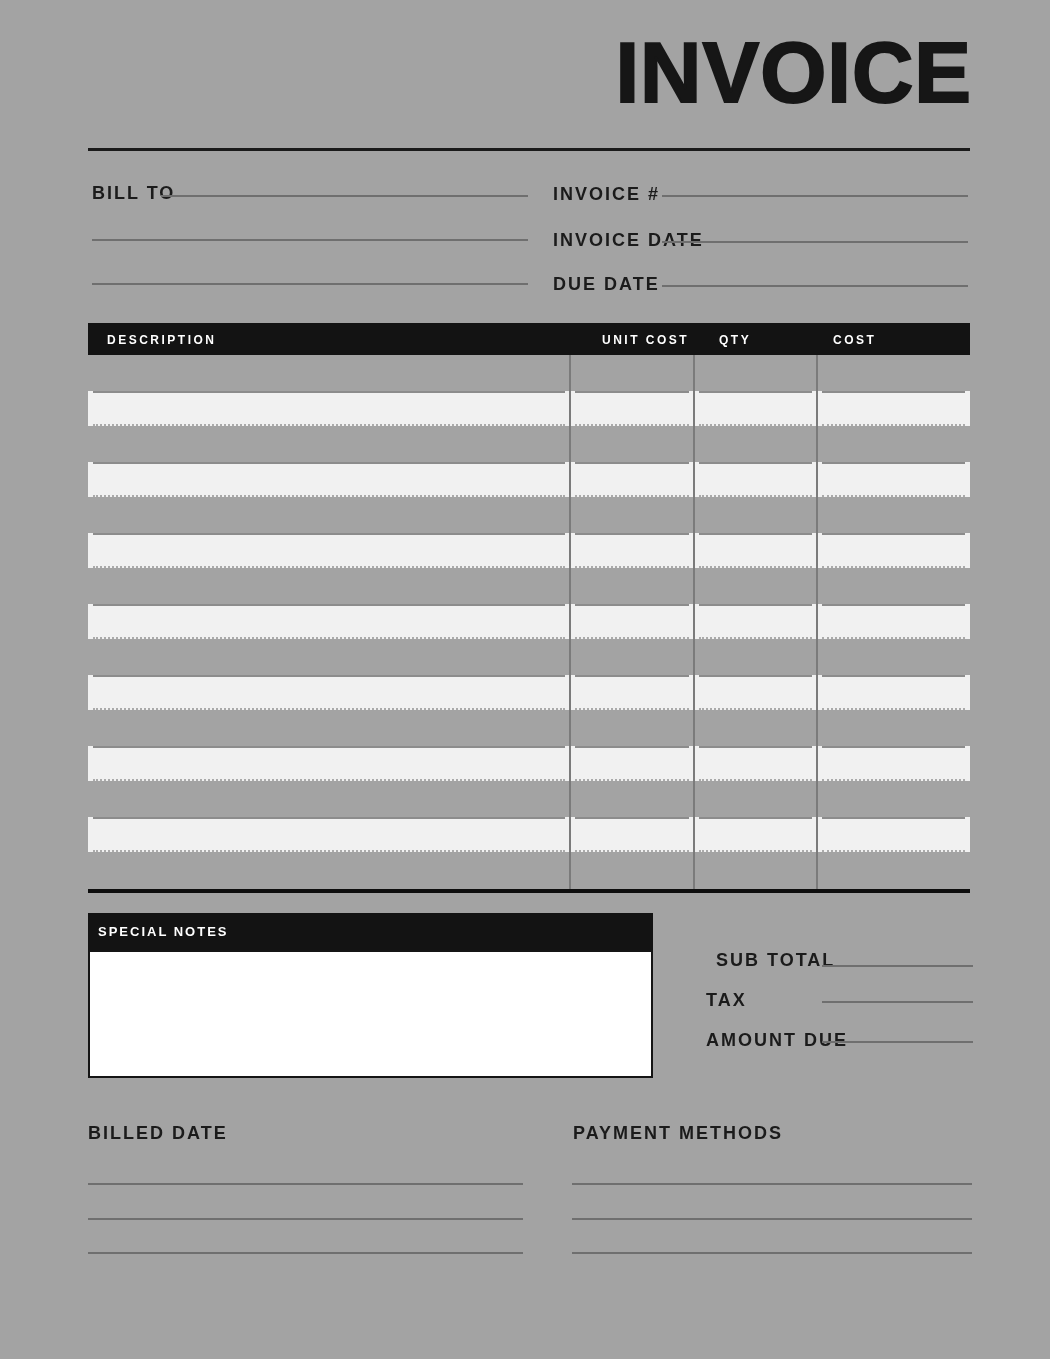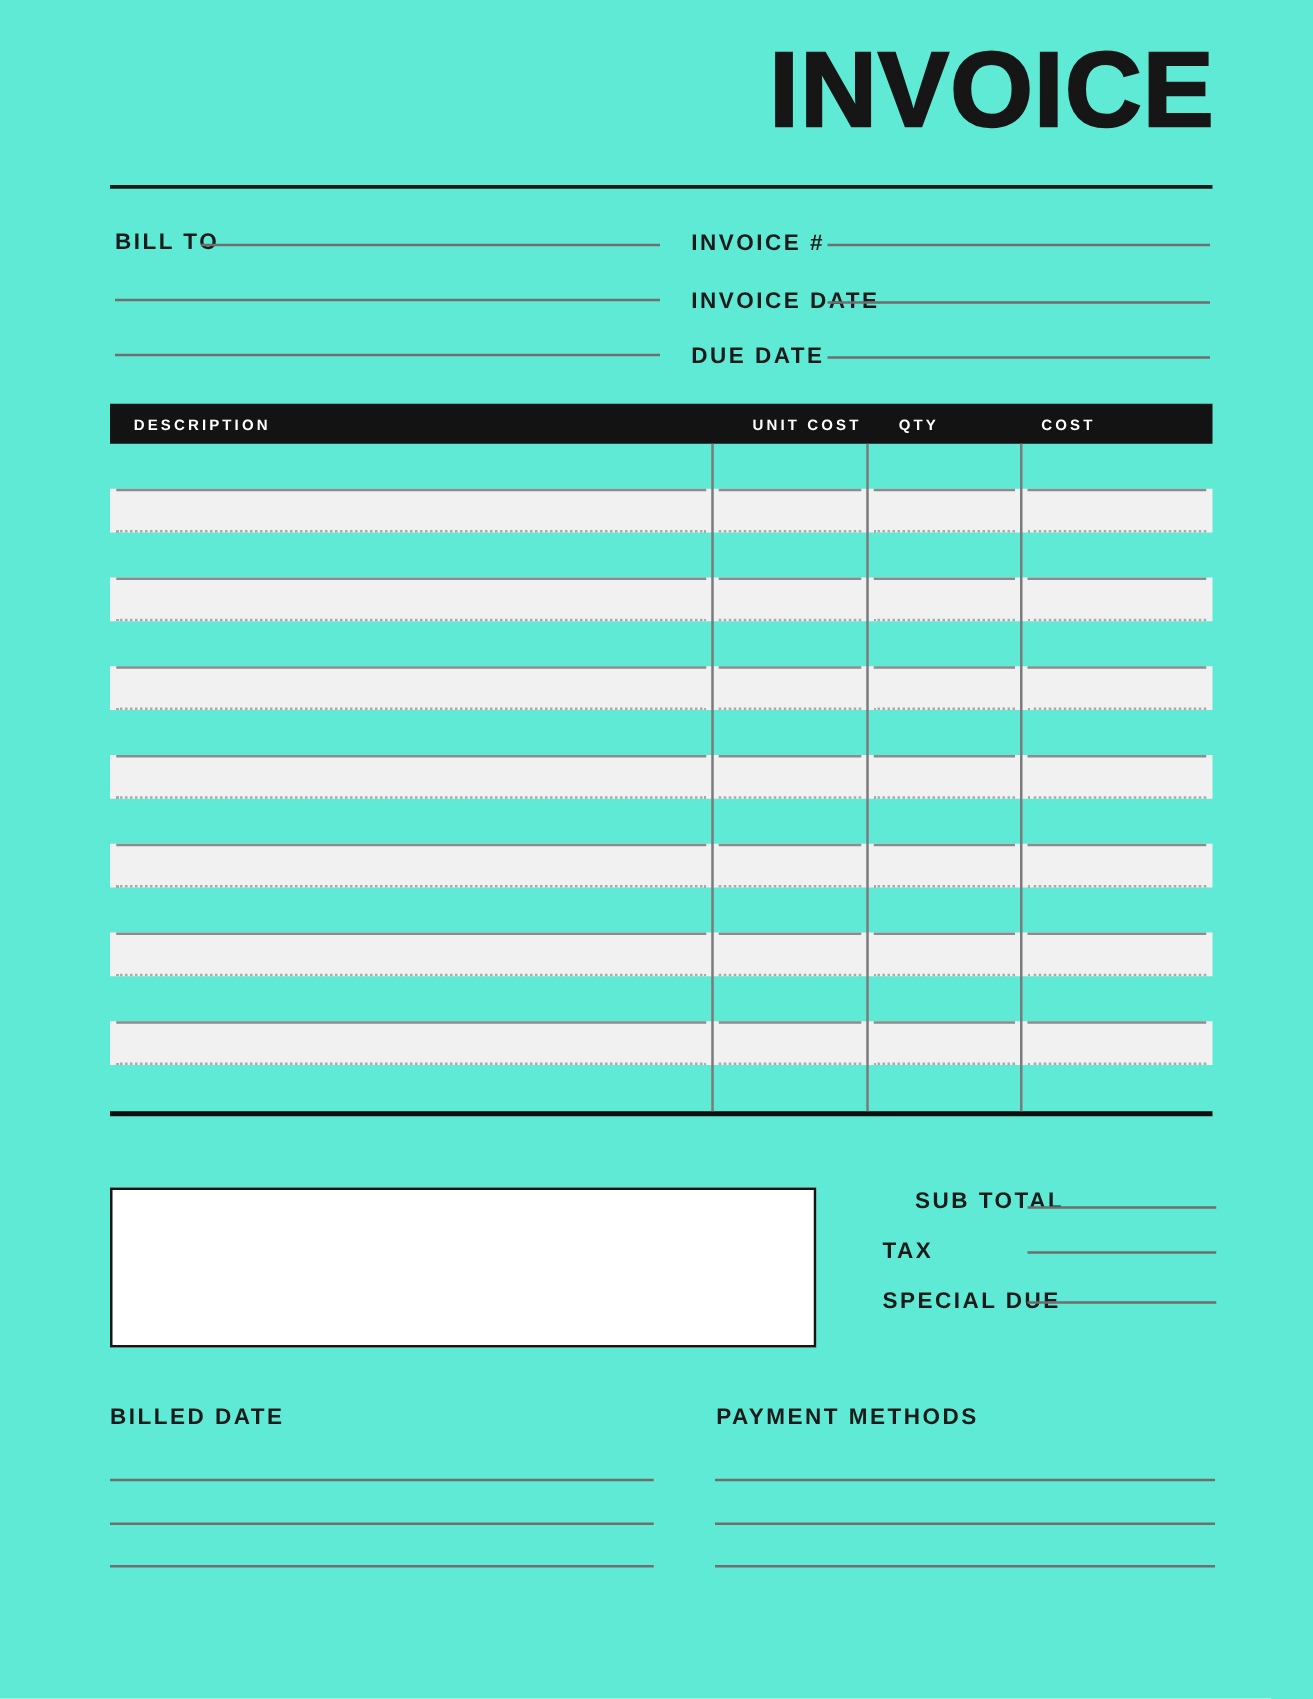"INVOICE" .page { background: #5eead4 -> #a3a3a3 }
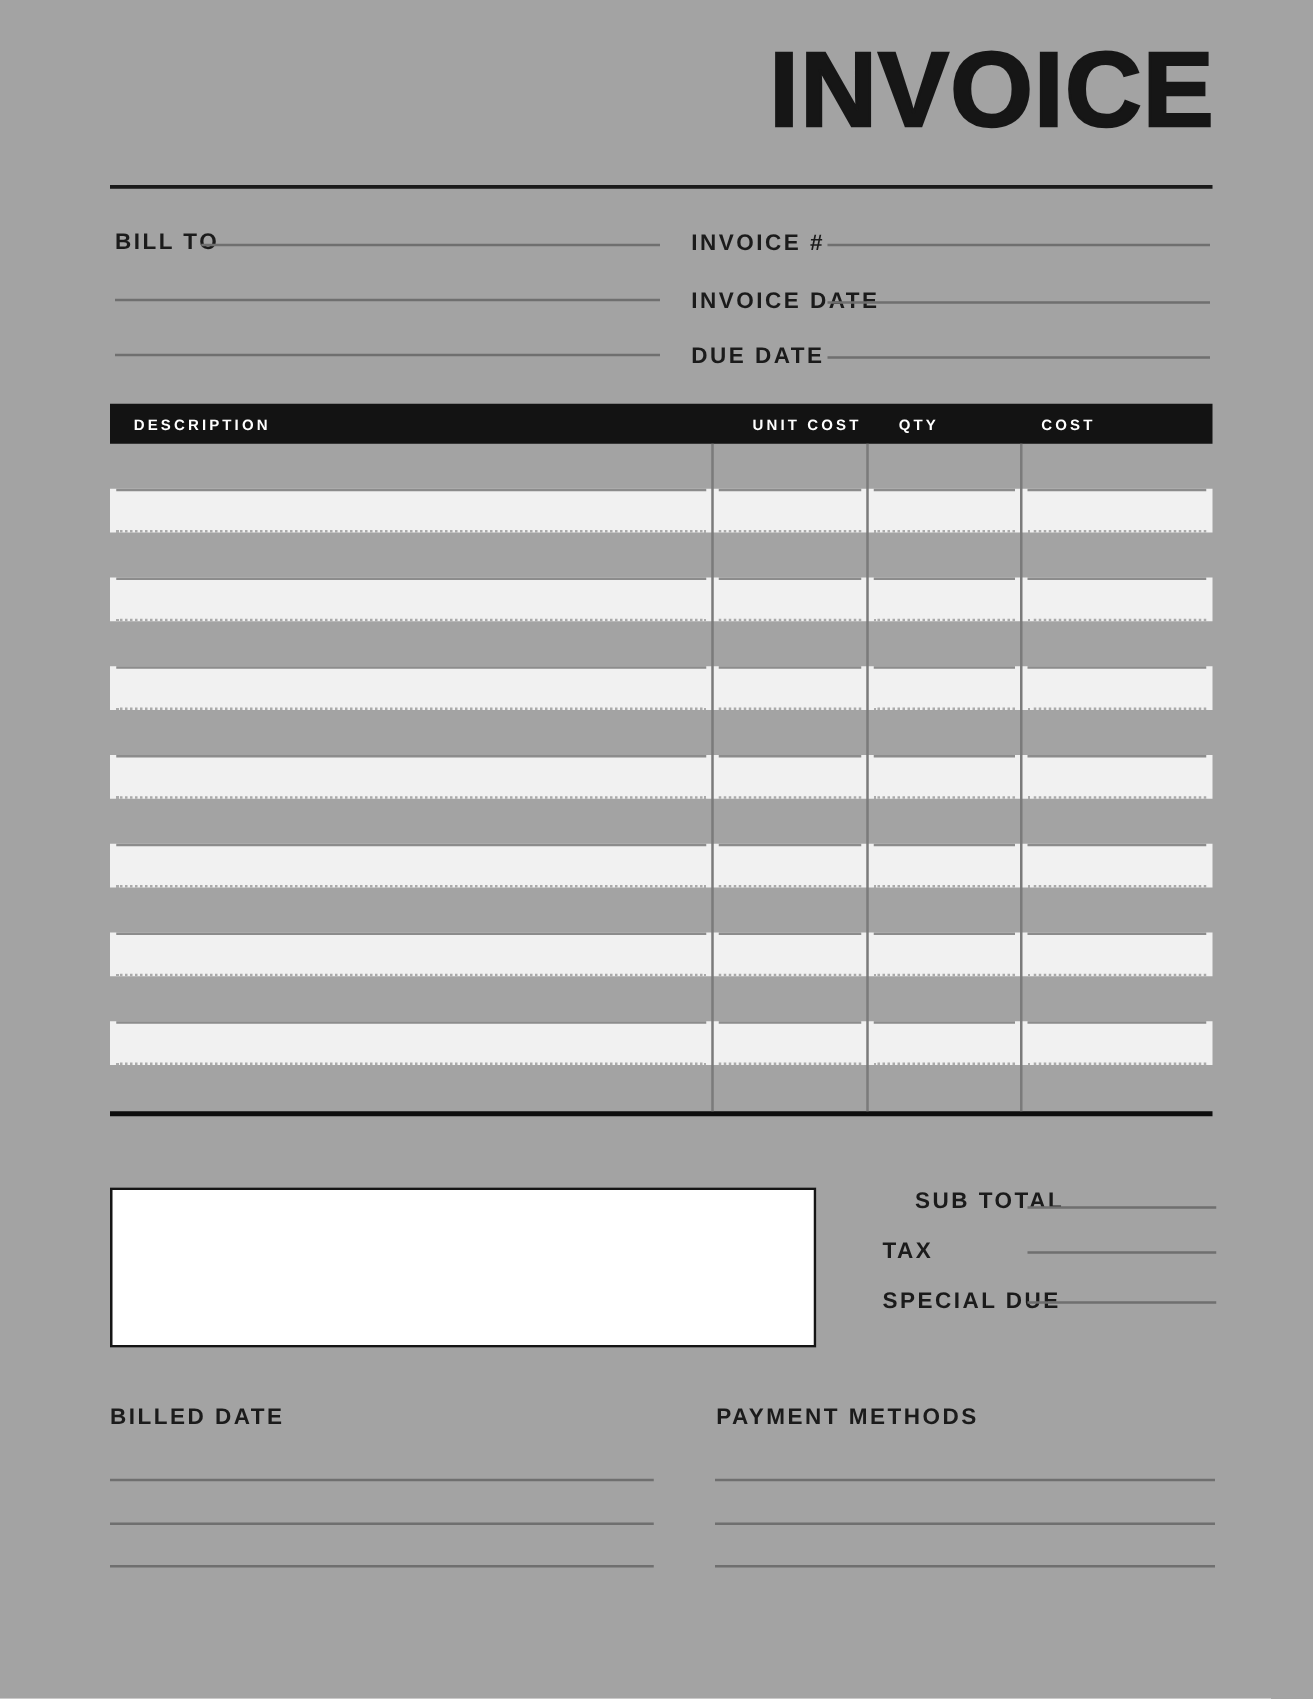"SPECIAL NOTES" div.notes-bar { html: none -> <div> <span>SPECIAL NOTES</span> </div> }
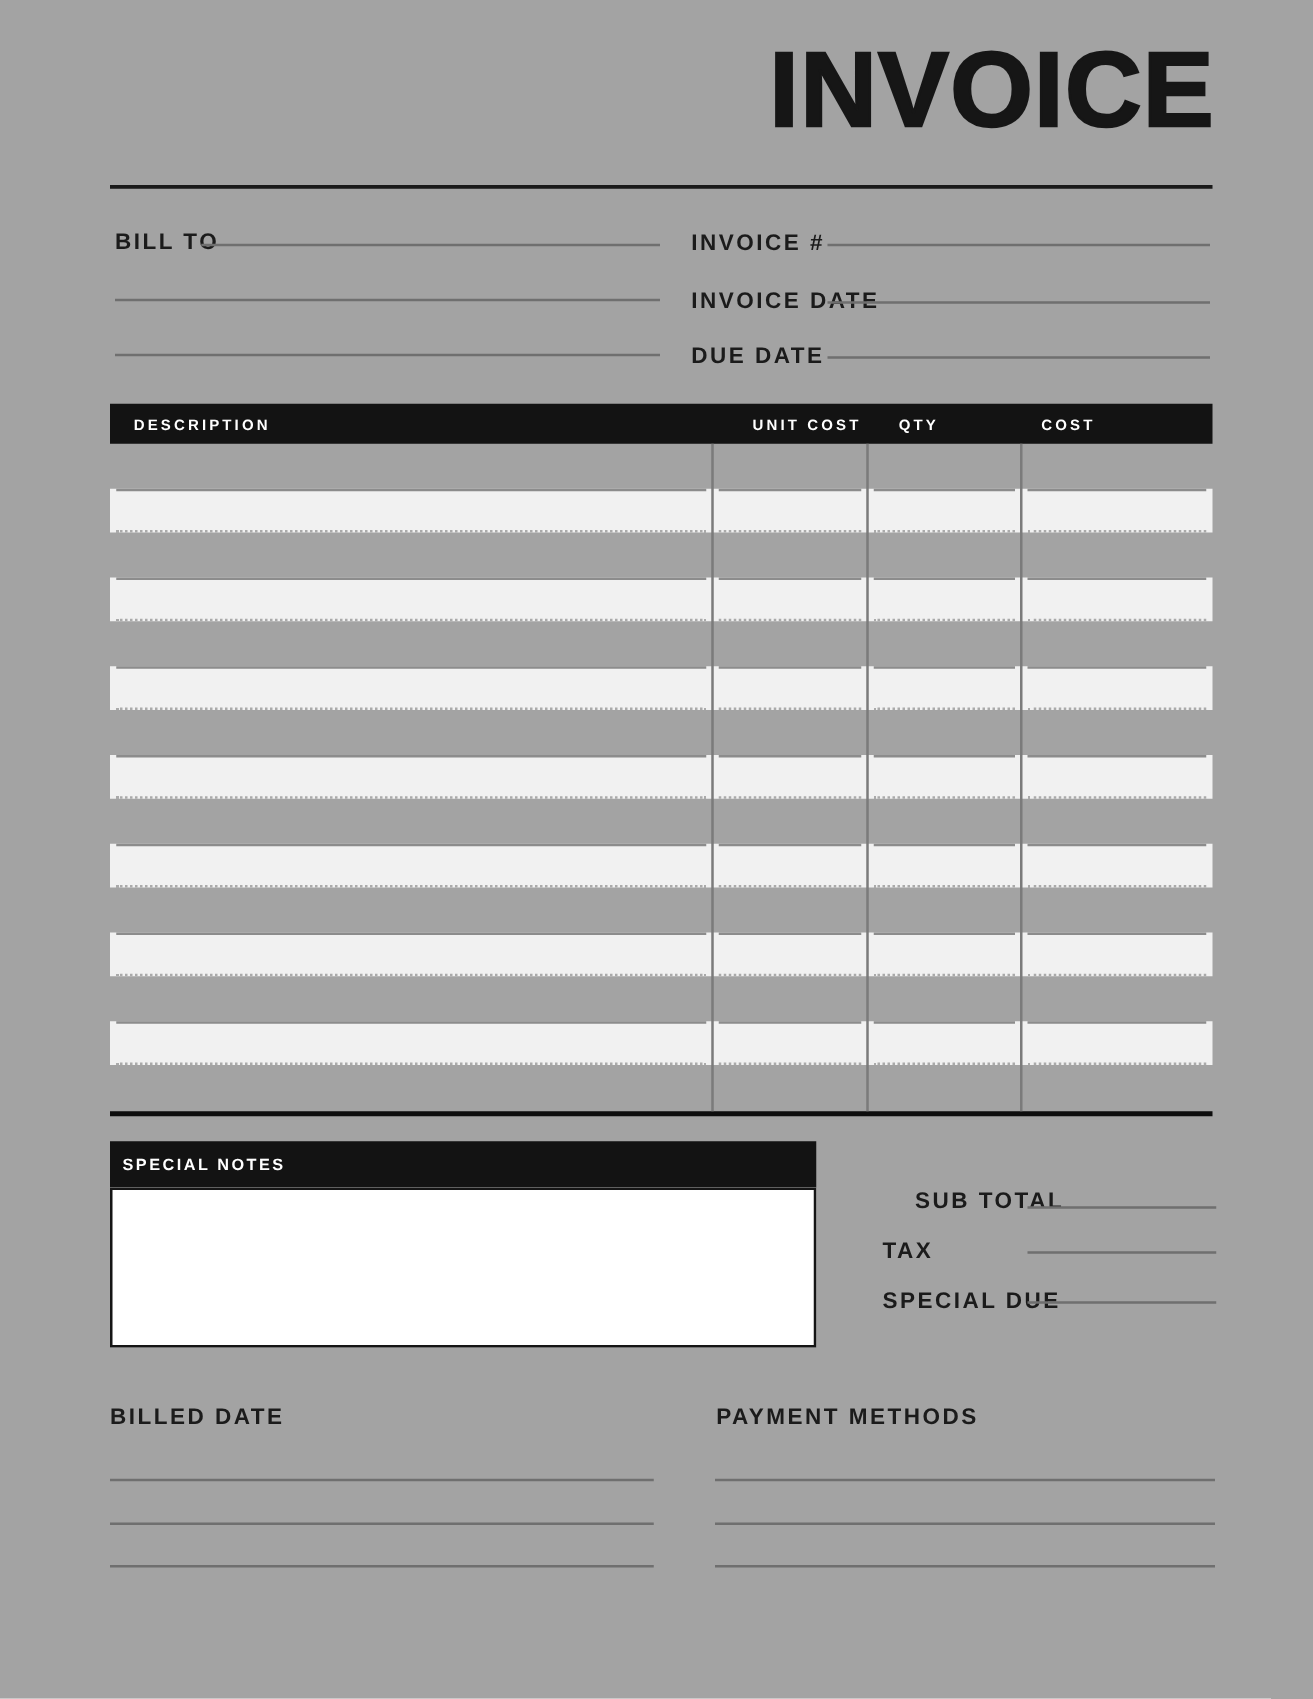"SUB TOTAL" span.label { left: 732px -> 716px }
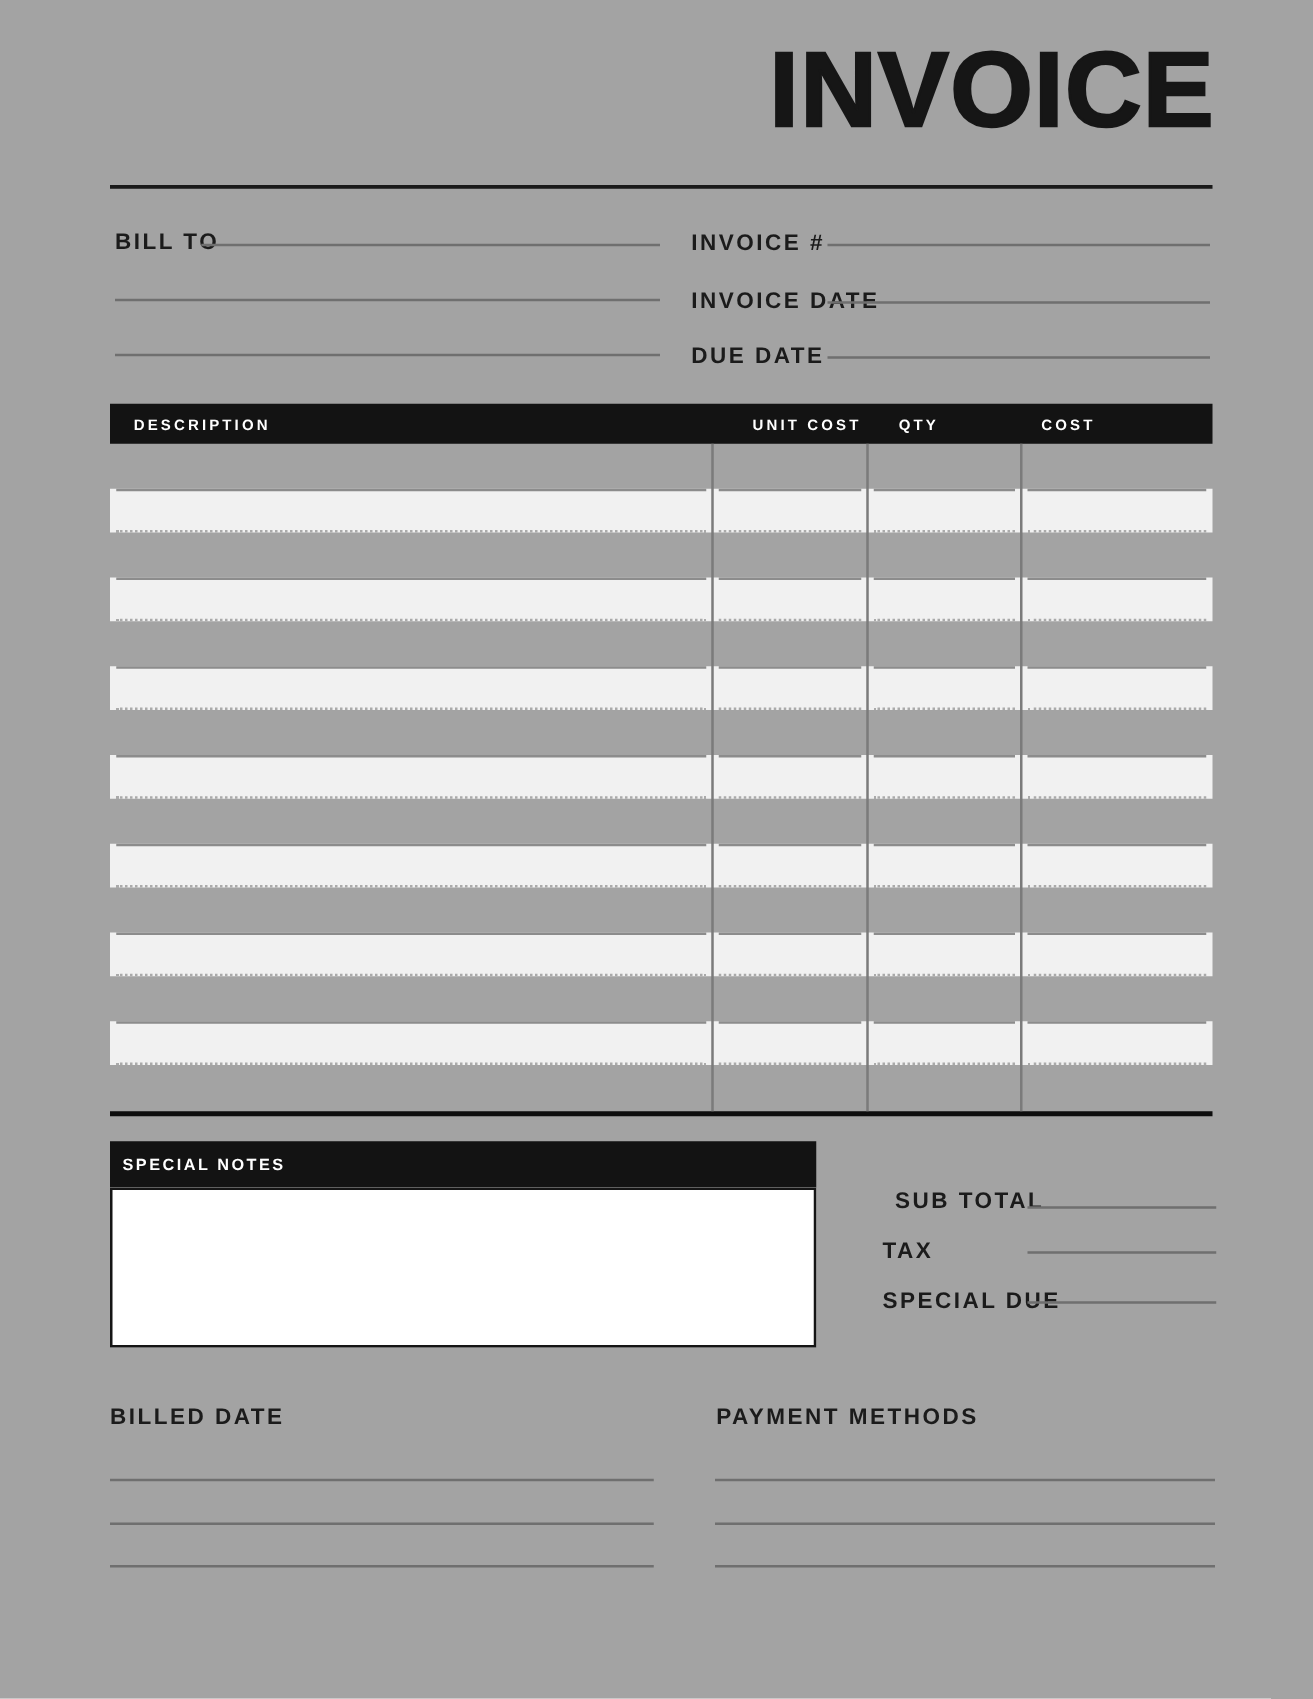"SPECIAL DUE" span.label { text: SPECIAL -> AMOUNT }
